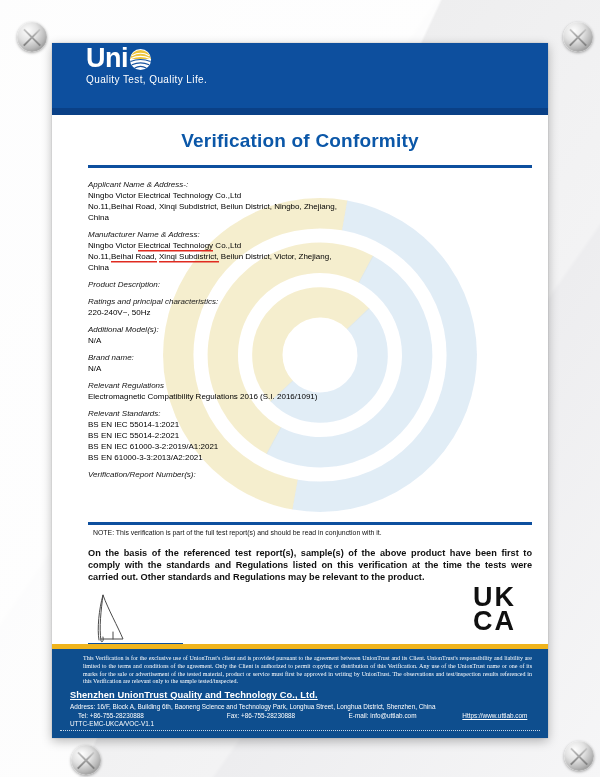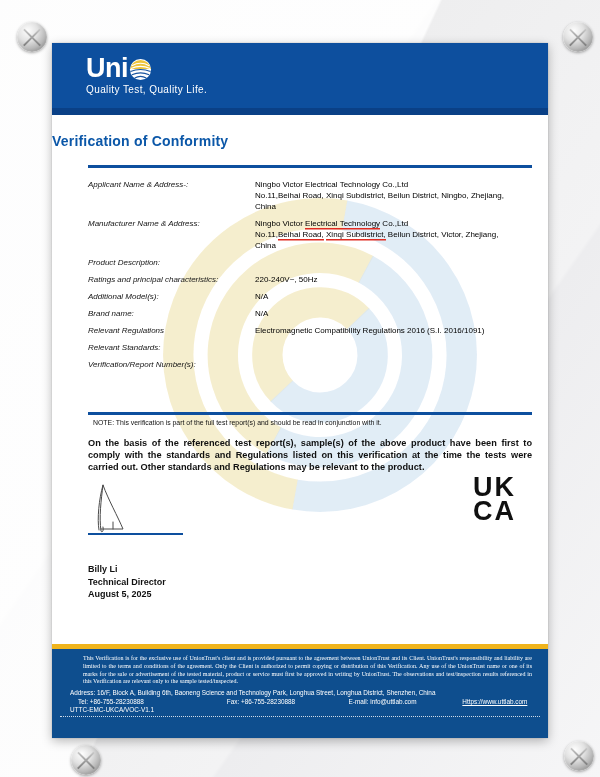"Uni" .logo-wrap { margin: 11px 0 0 34px -> 1px 0 0 34px }
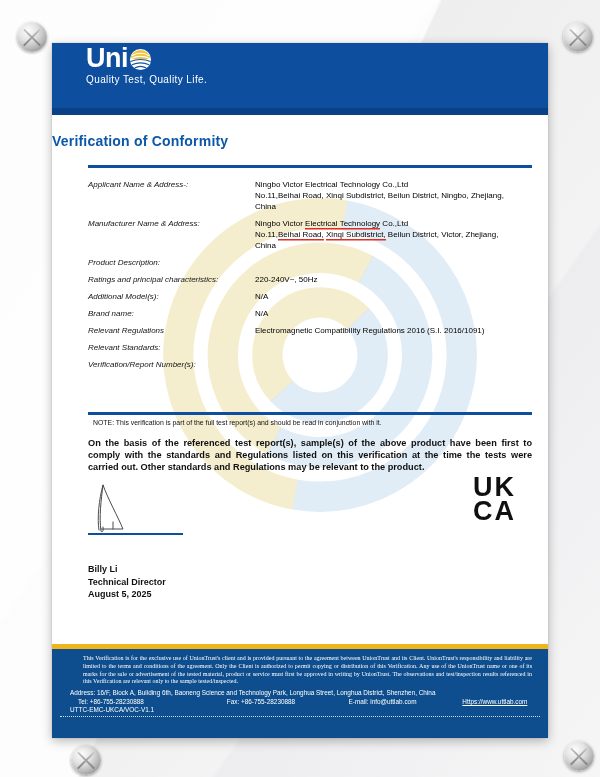"Verification of Conformity" .title { font-size: 14px -> 19px; text-align: none -> center }
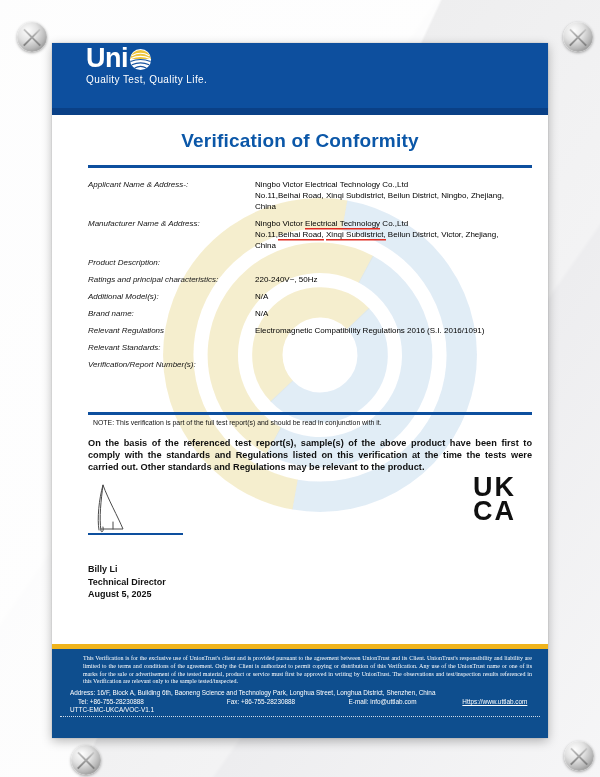"Applicant Name & Address-:" .field-row { flex-direction: none -> column }
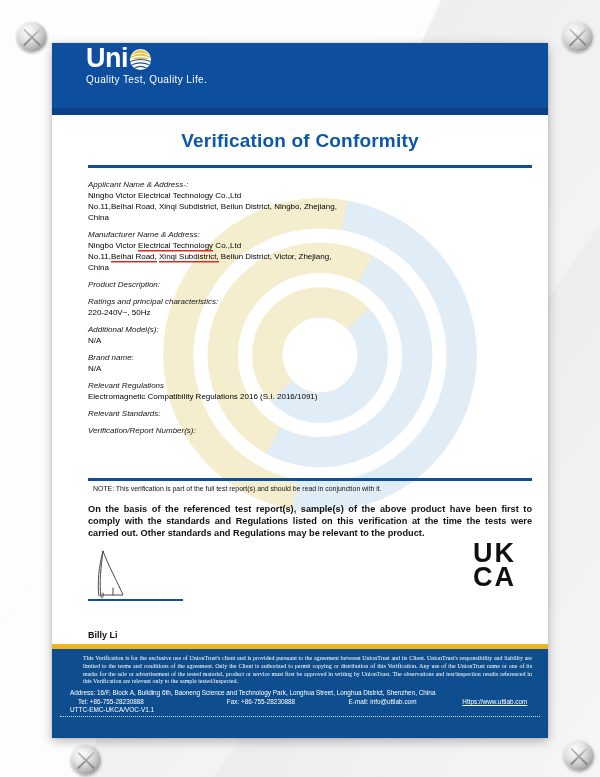"BS EN IEC 55014-1:2021" div.field-value { html: none -> <div> <div><span>BS EN IEC 55014-1:2021</span></div> <div><span>BS EN IEC 55014-2:2021</span></div> <div><span>BS EN IEC 61000-3-2:2019/A1:2021</span></div> <div><span>BS EN 61000-3-3:2013/A2:2021</span></div> </div> }
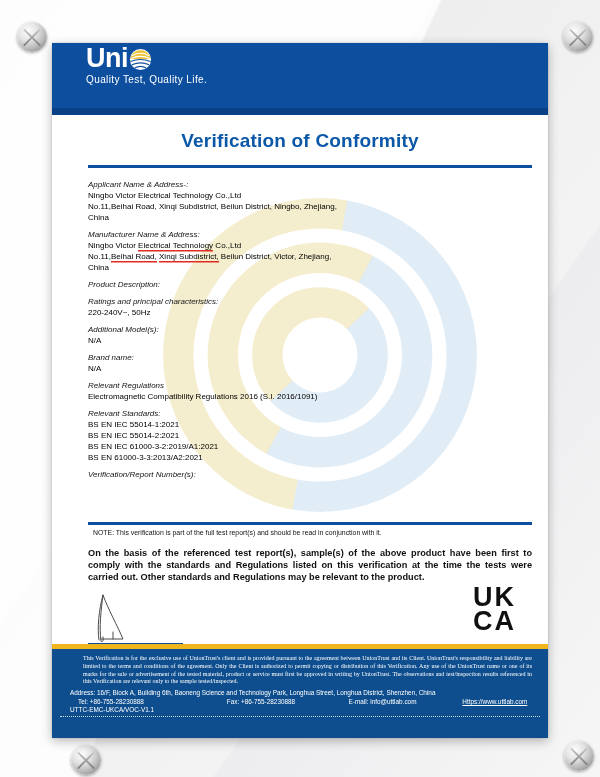"Shenzhen UnionTrust Quality and" div.company { html: none -> <div>Shenzhen UnionTrust Quality and Technology Co., Ltd.</div> }
